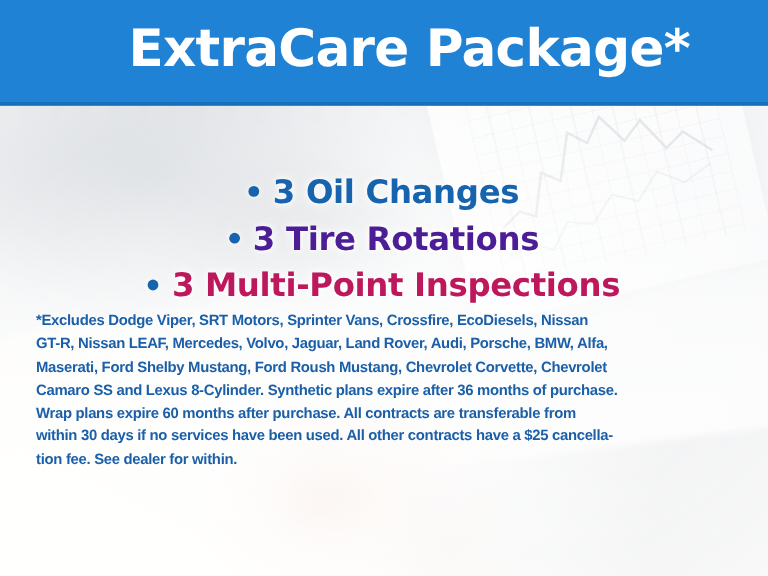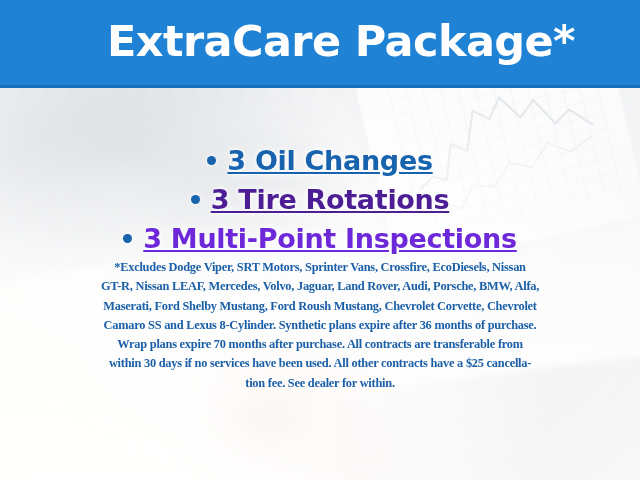"3 Oil Changes" .benefits li { text-decoration: underline -> none }
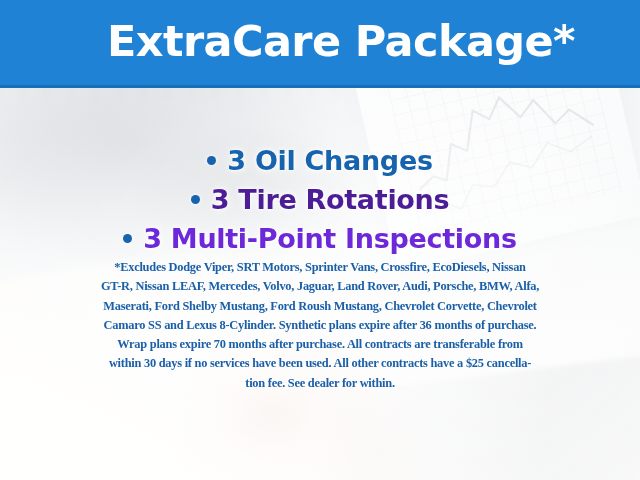"3 Multi-Point Inspections" li { color: #6d28d9 -> #be185d }
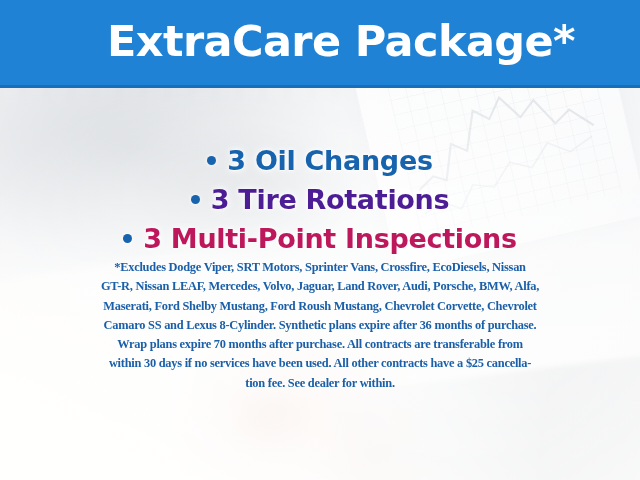"*Excludes Dodge Viper, SRT Motors," .disclaimer { font-family: Liberation Serif, serif -> Liberation Sans, sans-serif; text-align: center -> left }
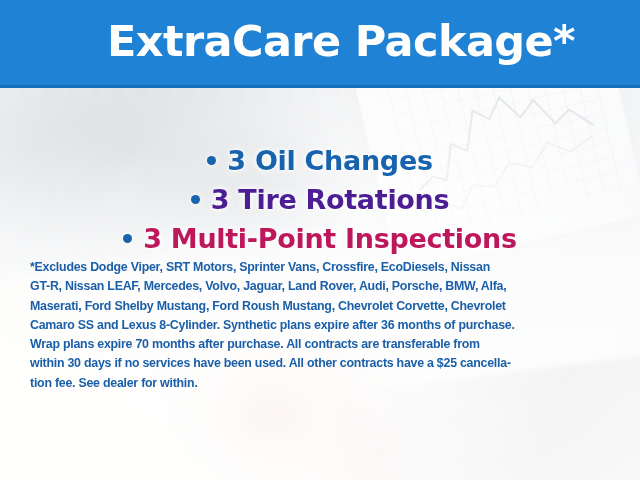"Wrap plans expire 70 months" span.dl { text: 70 -> 60 }
